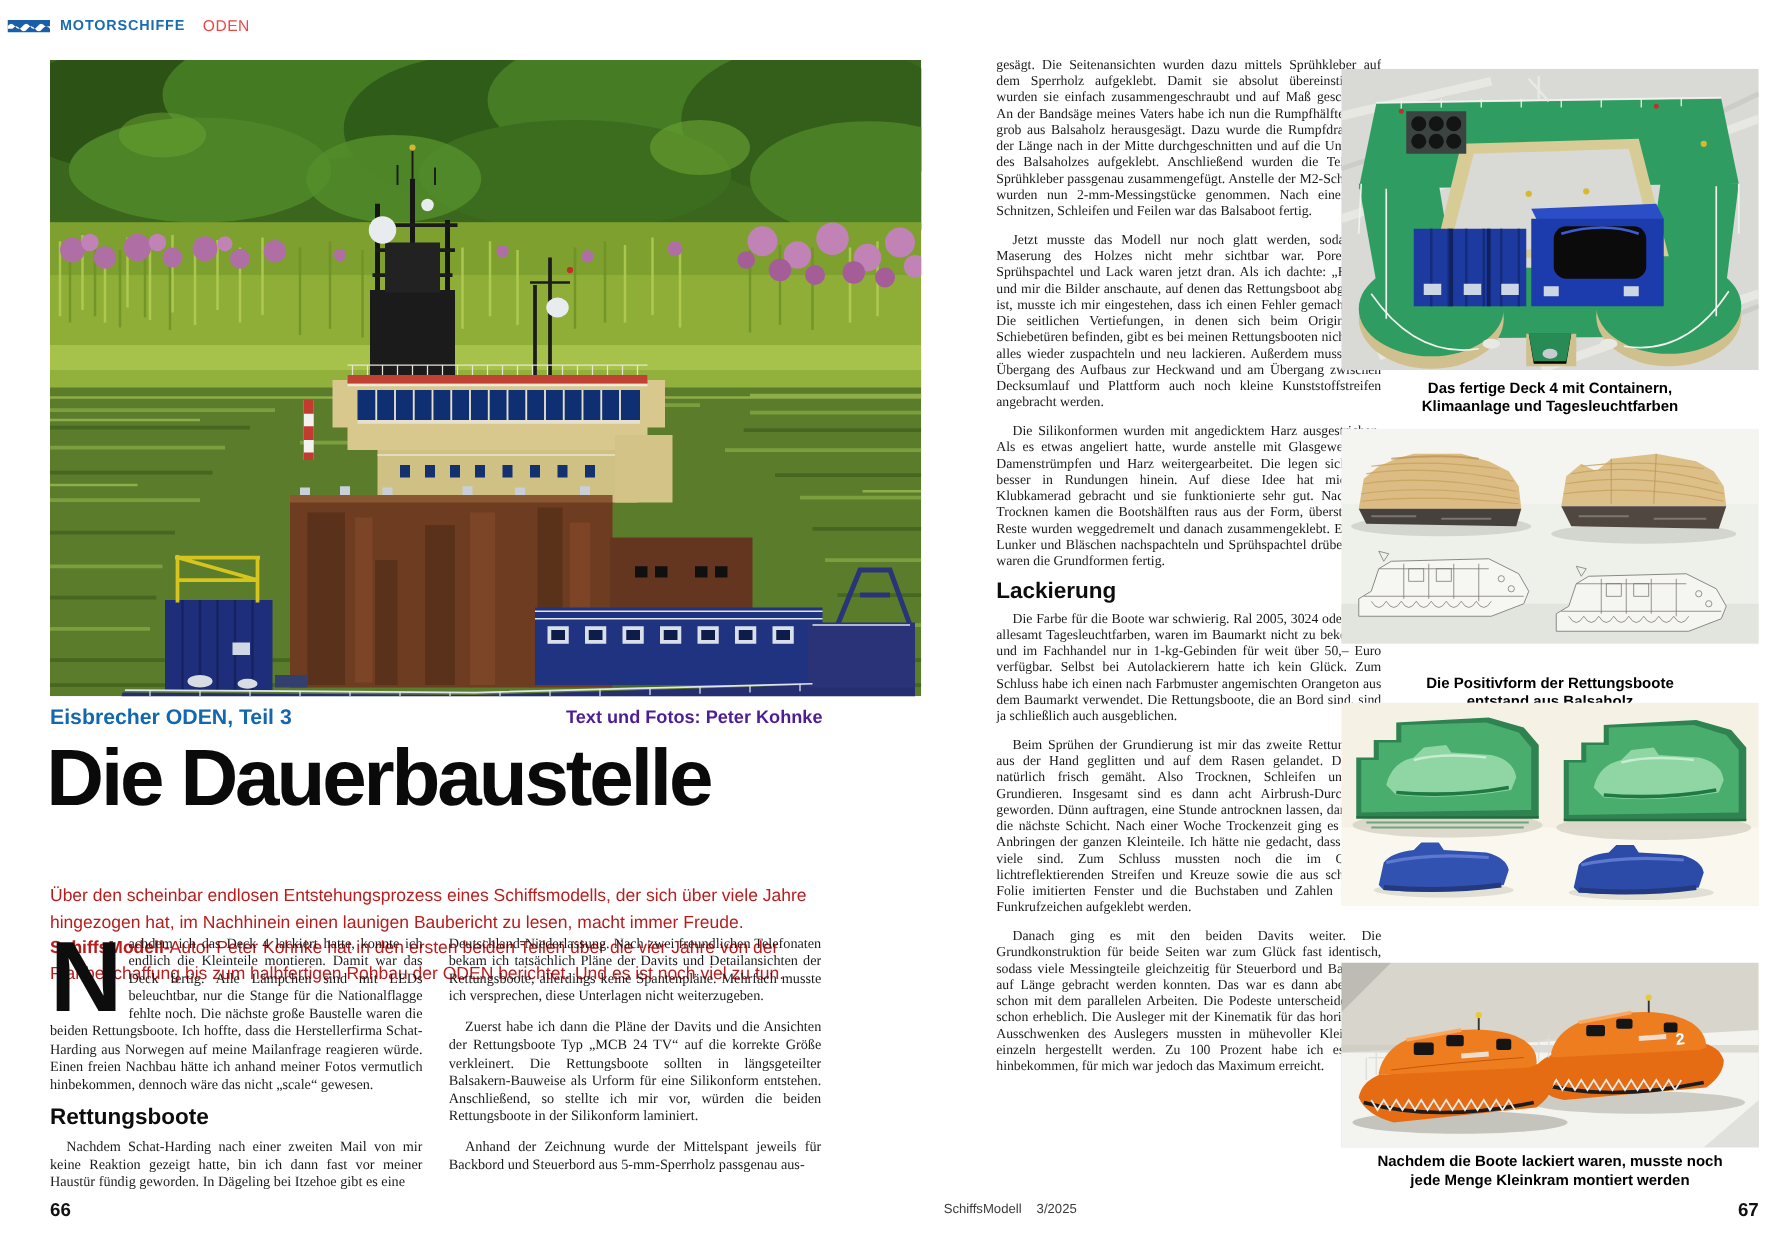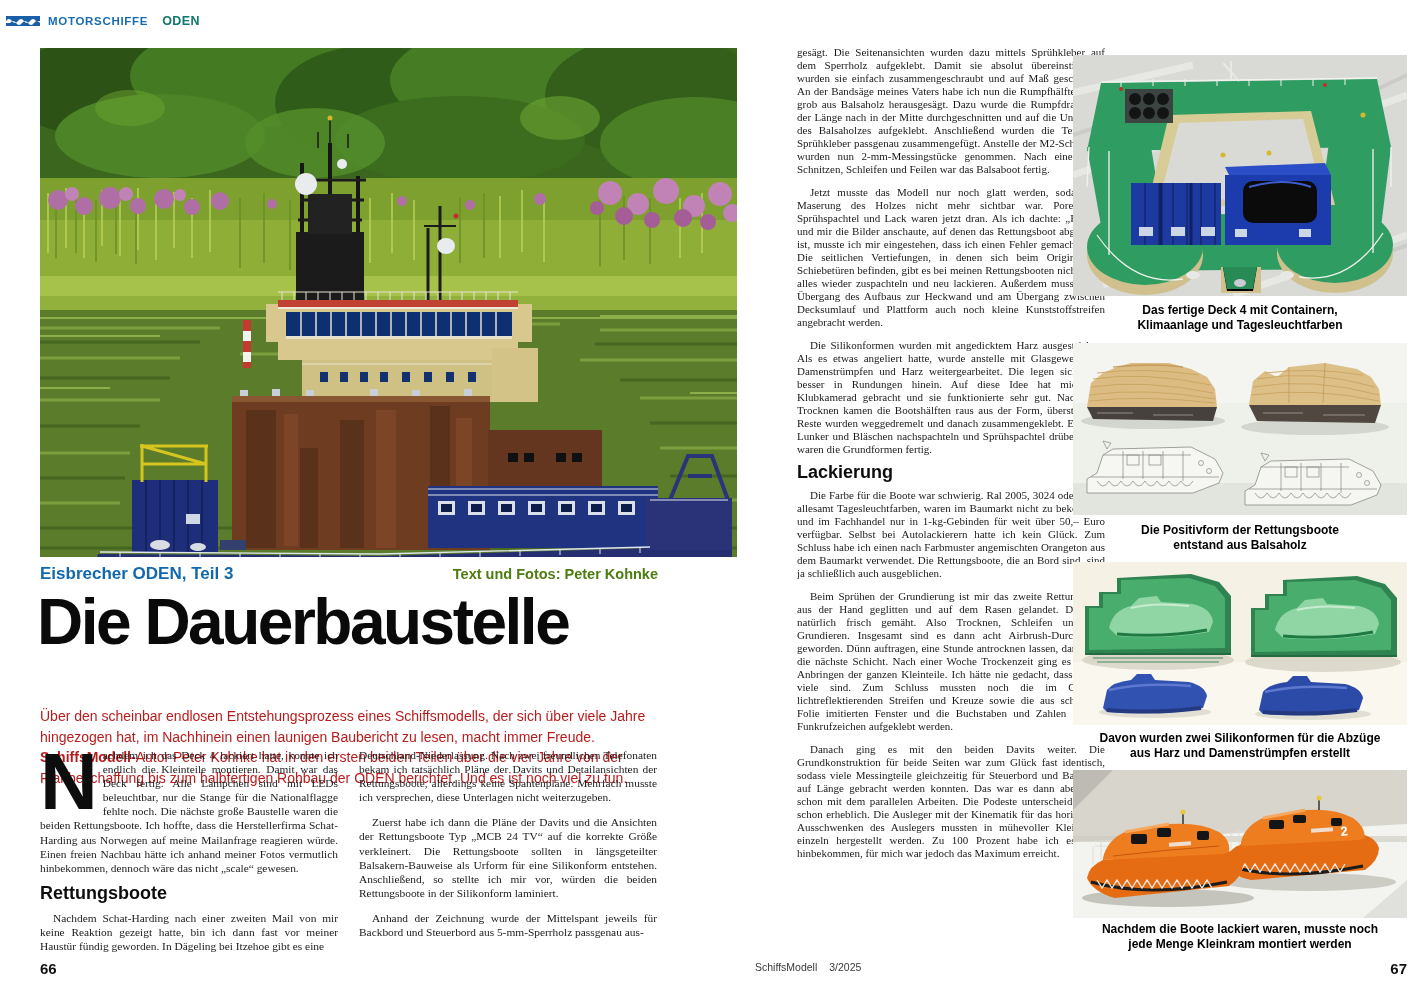"ODEN" .brand-title { color: #0f766e -> #ef4444; font-weight: bold -> normal }
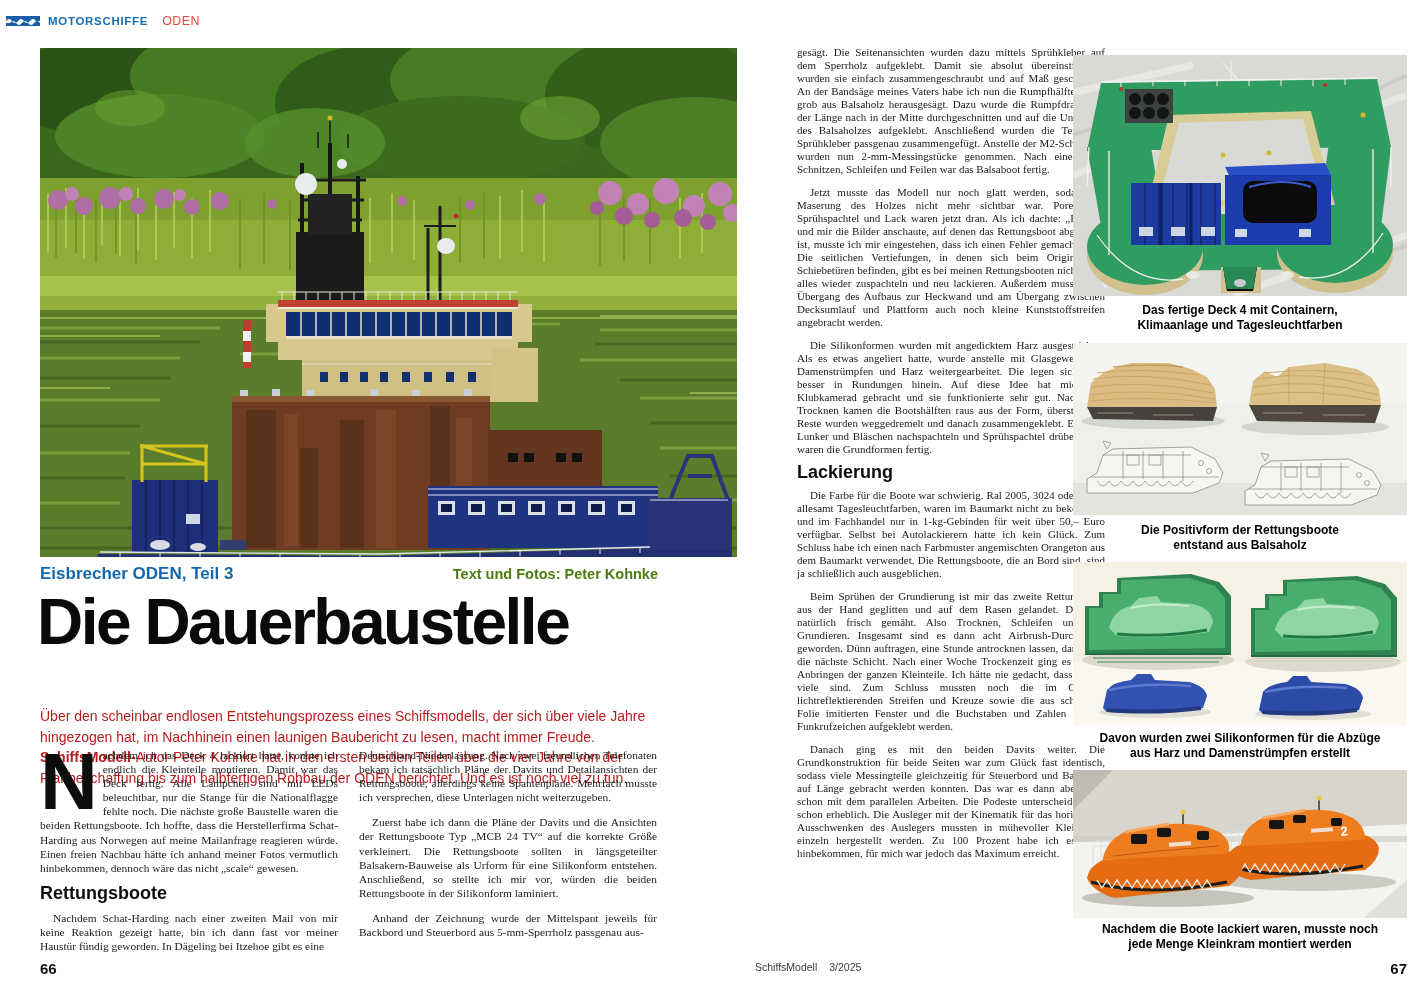"Die Positivform der Rettungsboote" div.abs { top: 523px -> 539px }
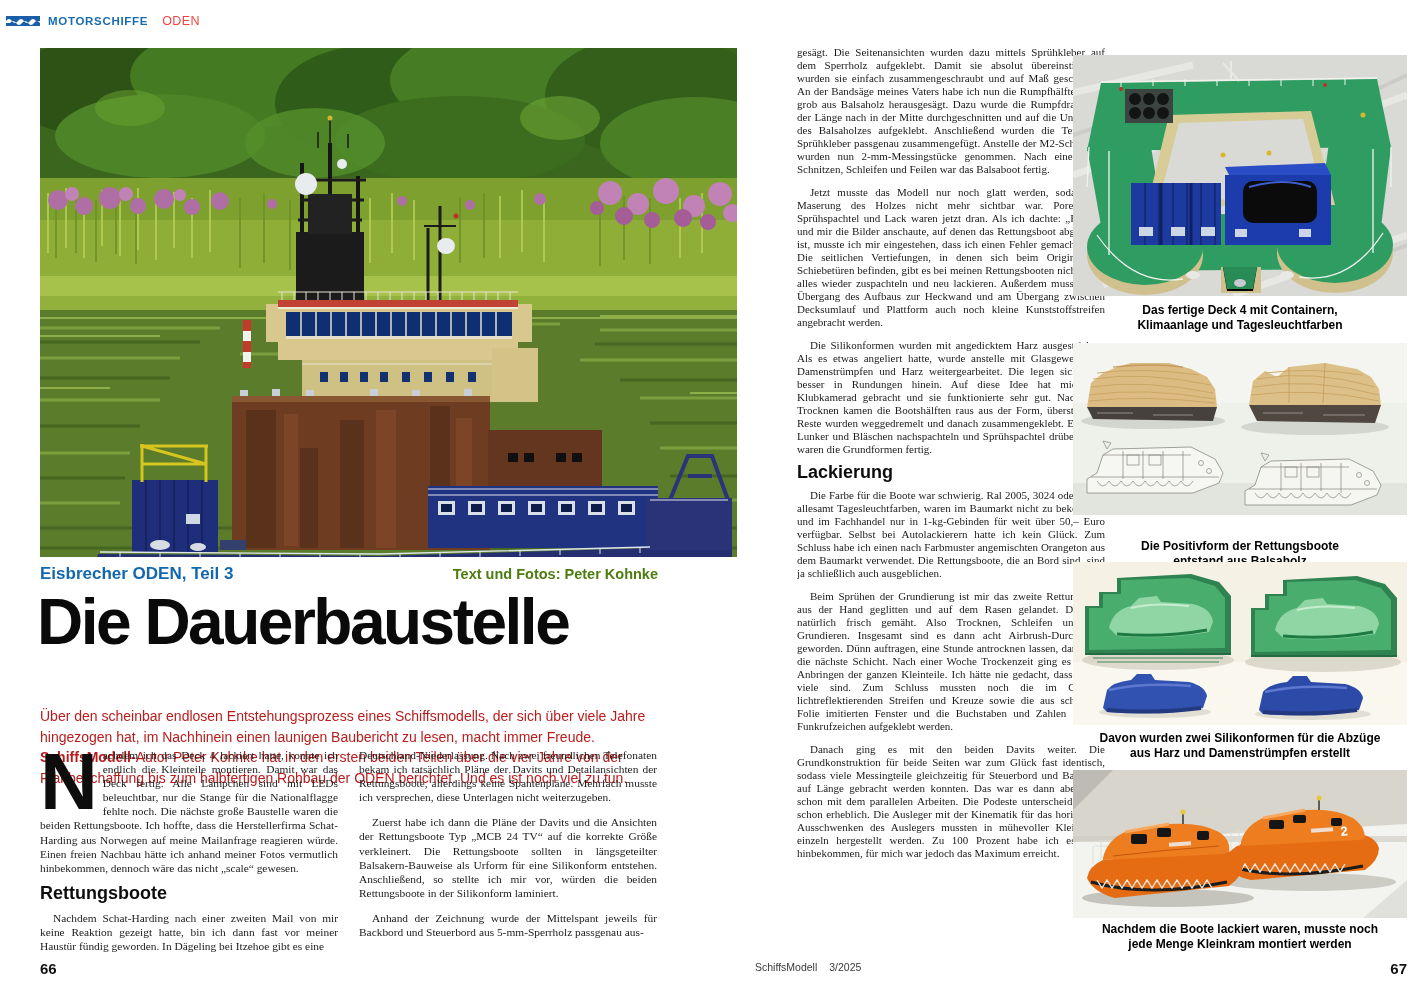"Text und Fotos: Peter Kohnke" .byline { color: #4d7c0f -> #4c1d95 }
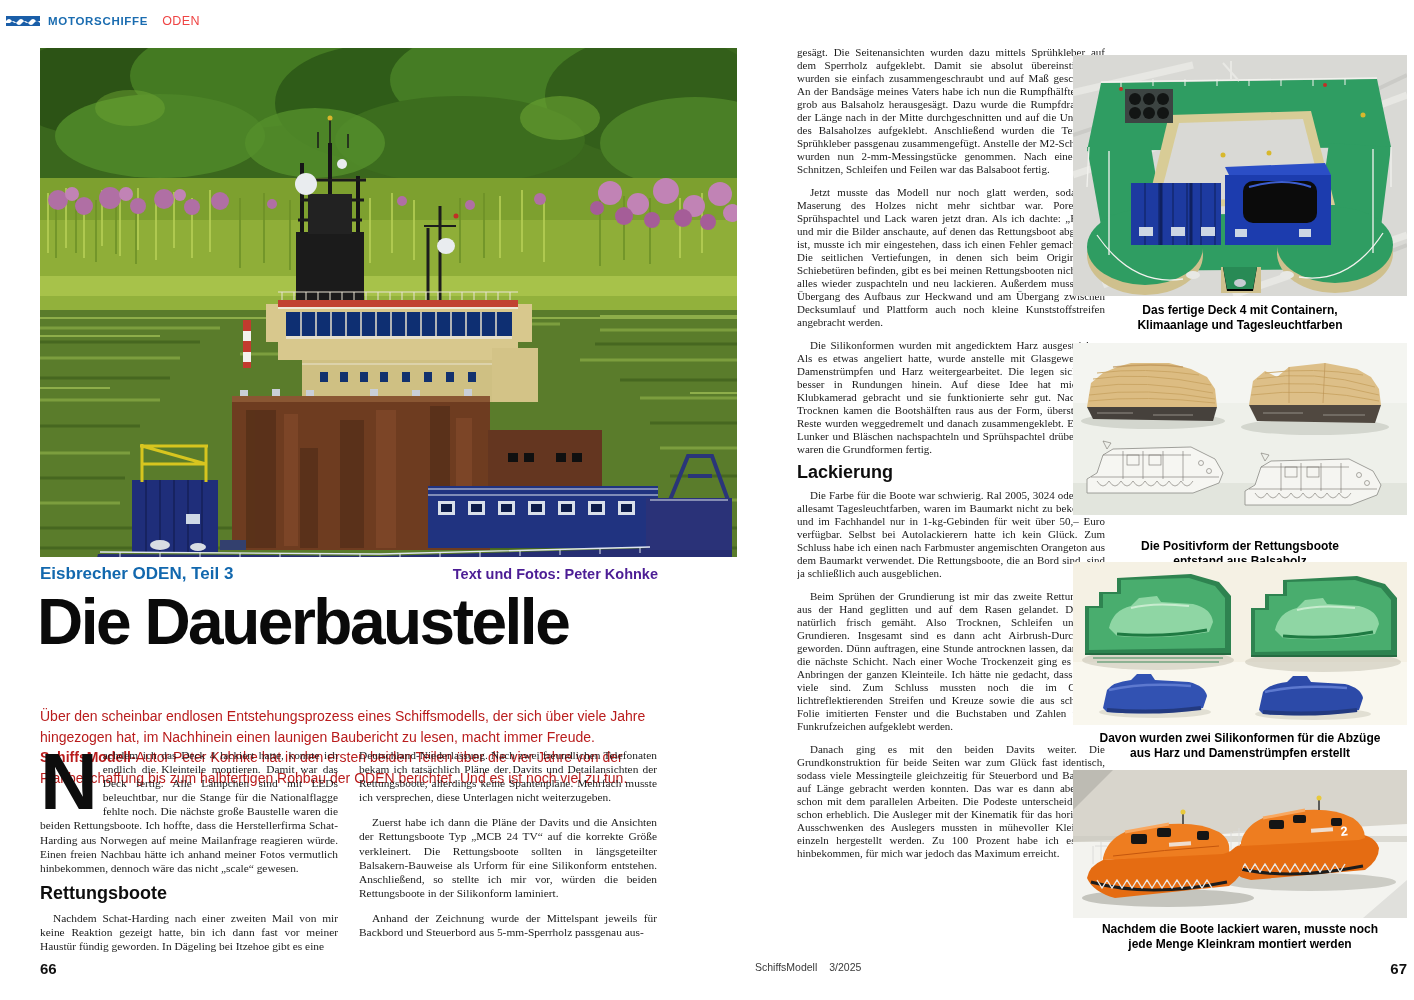"Davon wurden zwei Silikonformen für" div.abs { html: <div> <div>Davon wurden zwei Silikonformen für die Abzüge</div> <div>aus Harz und Damenstrümpfen erstellt</div> </div> -> none }
